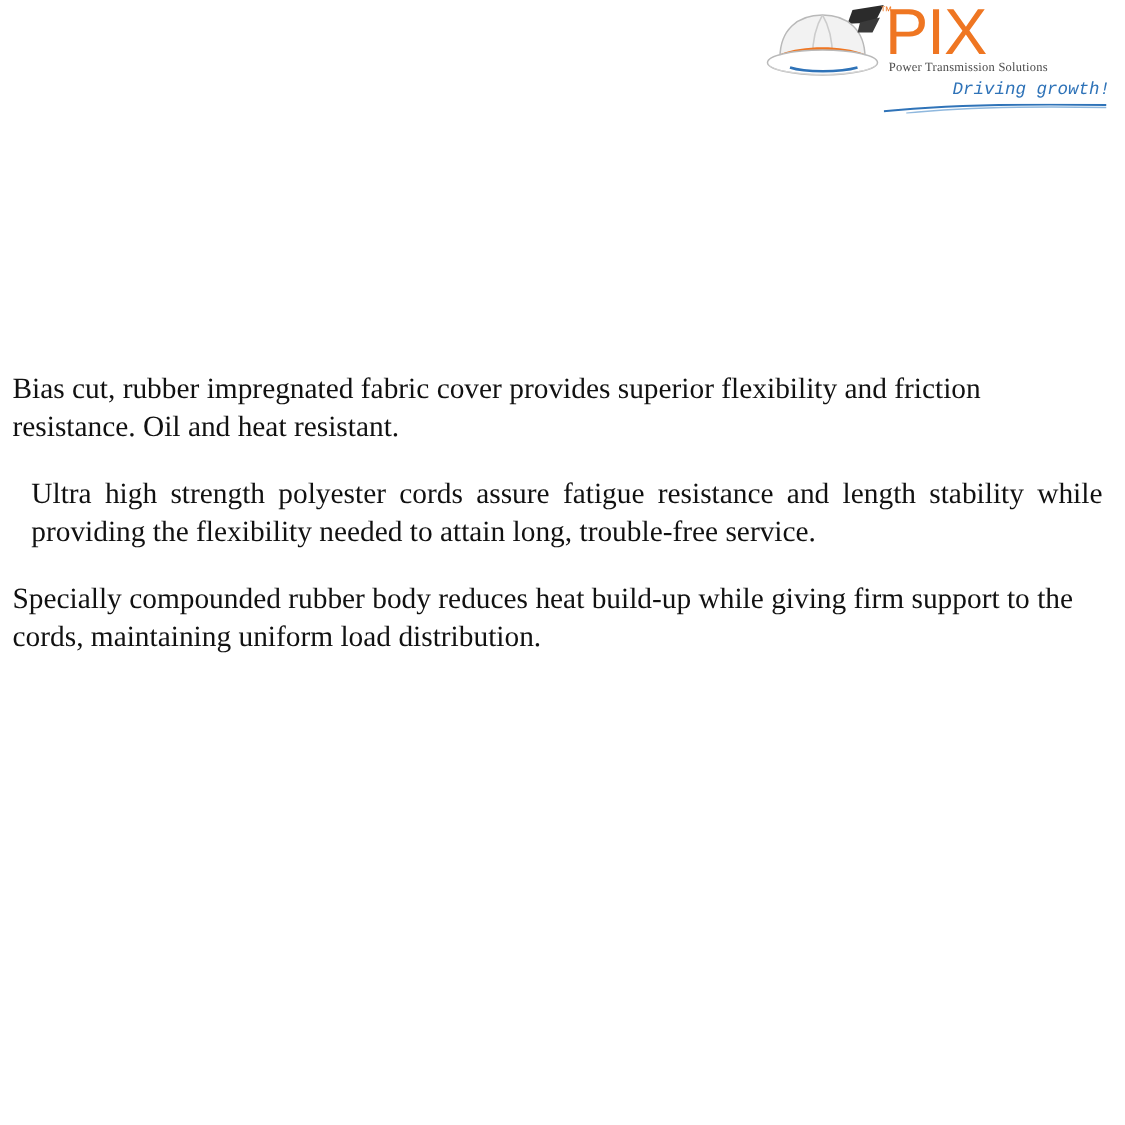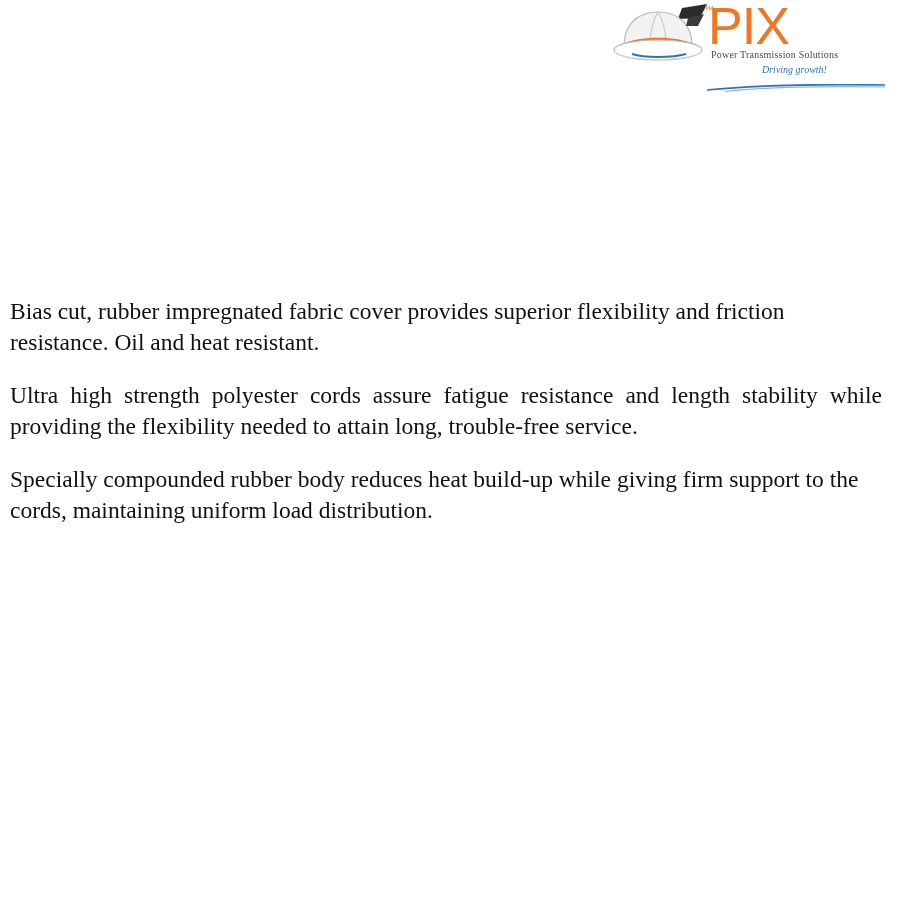"Driving growth!" .logo-driving { font-family: Liberation Serif, serif -> Liberation Mono, monospace; font-size: 10px -> 14px }
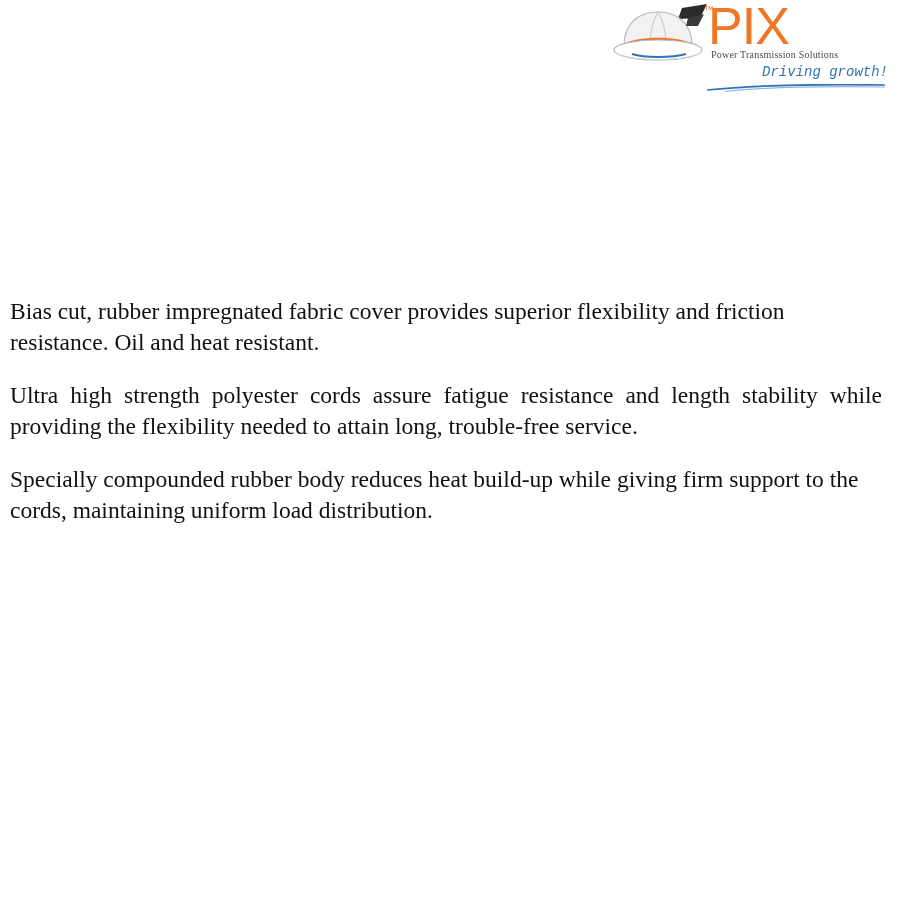"Ultra high strength polyester cords" .para.justify { margin-left: none -> 15px }
